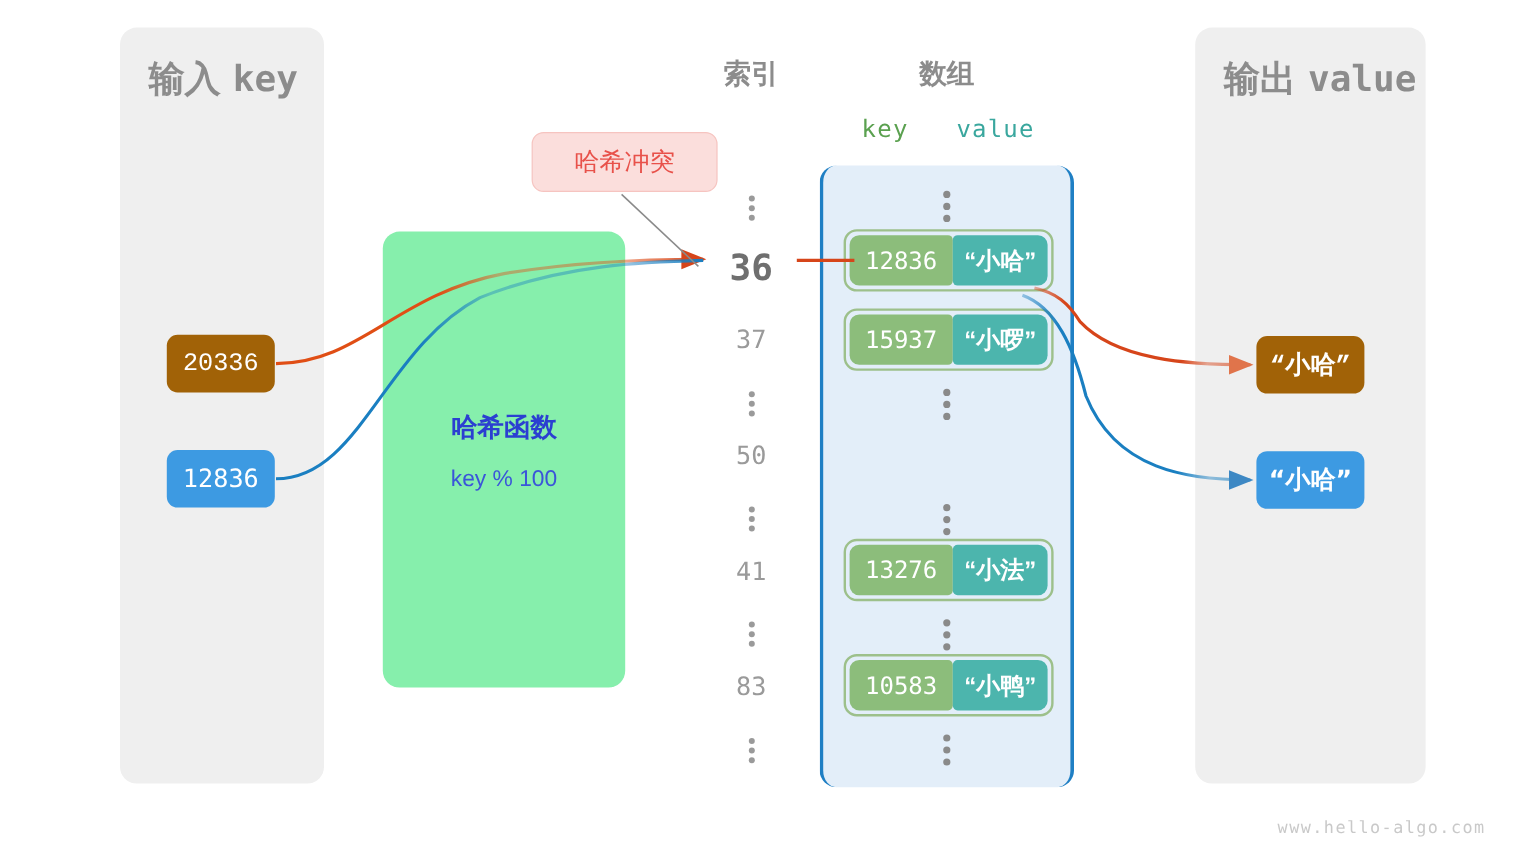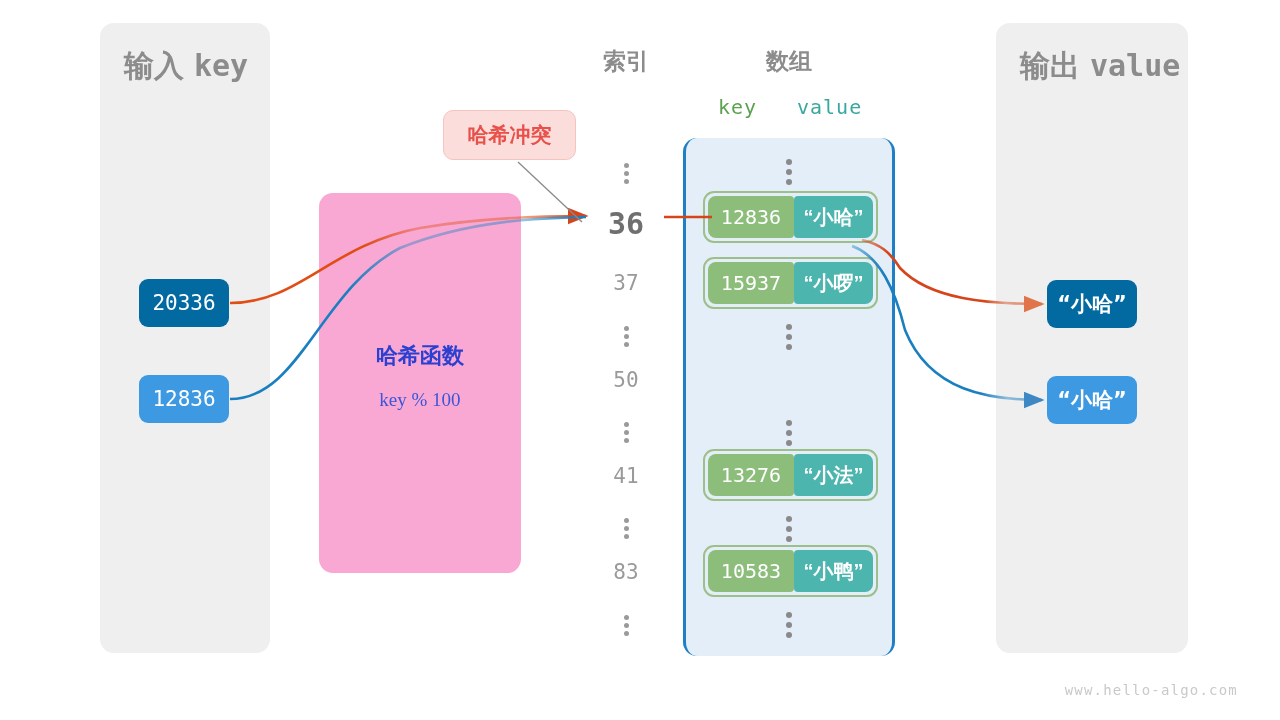"哈希冲突" #collision-callout { font-weight: bold -> normal; width: 133px -> 155px }
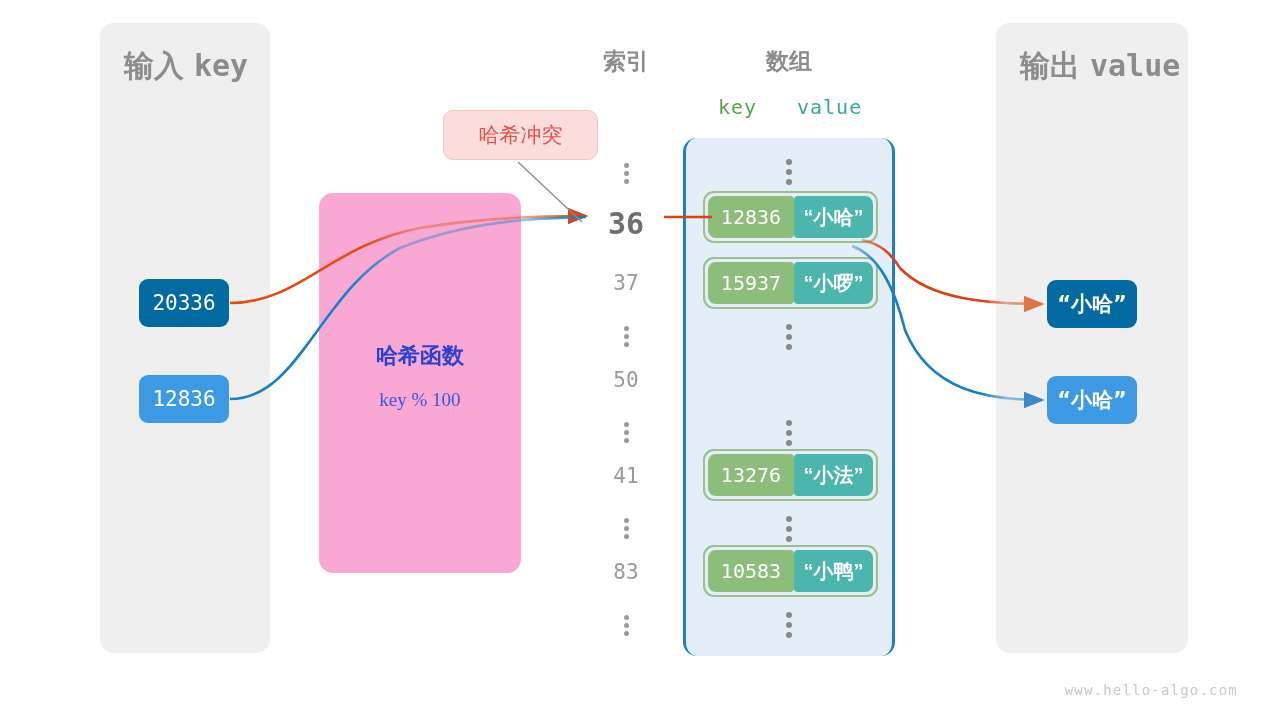"20336" .pill.orange { background: #0369a1 -> #a16207; font-family: none -> Liberation Mono, monospace }
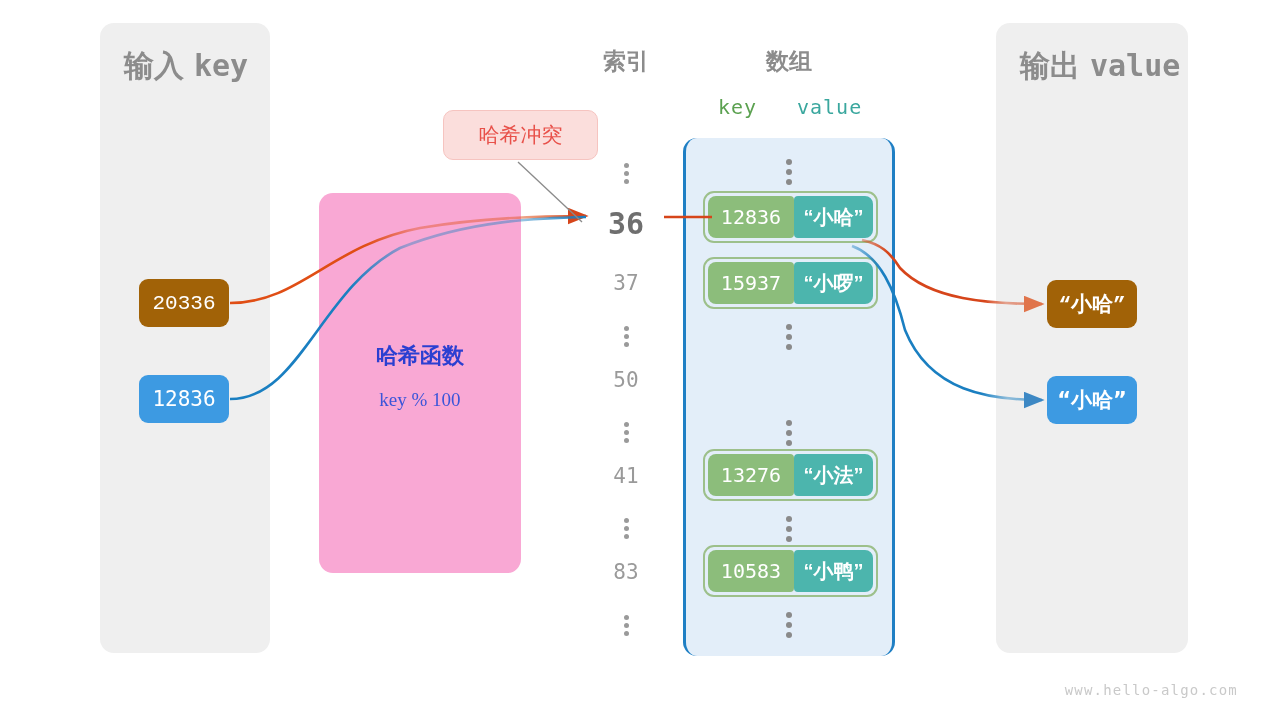"哈希函数" #hash-box { background: #f9a8d4 -> #86efac }
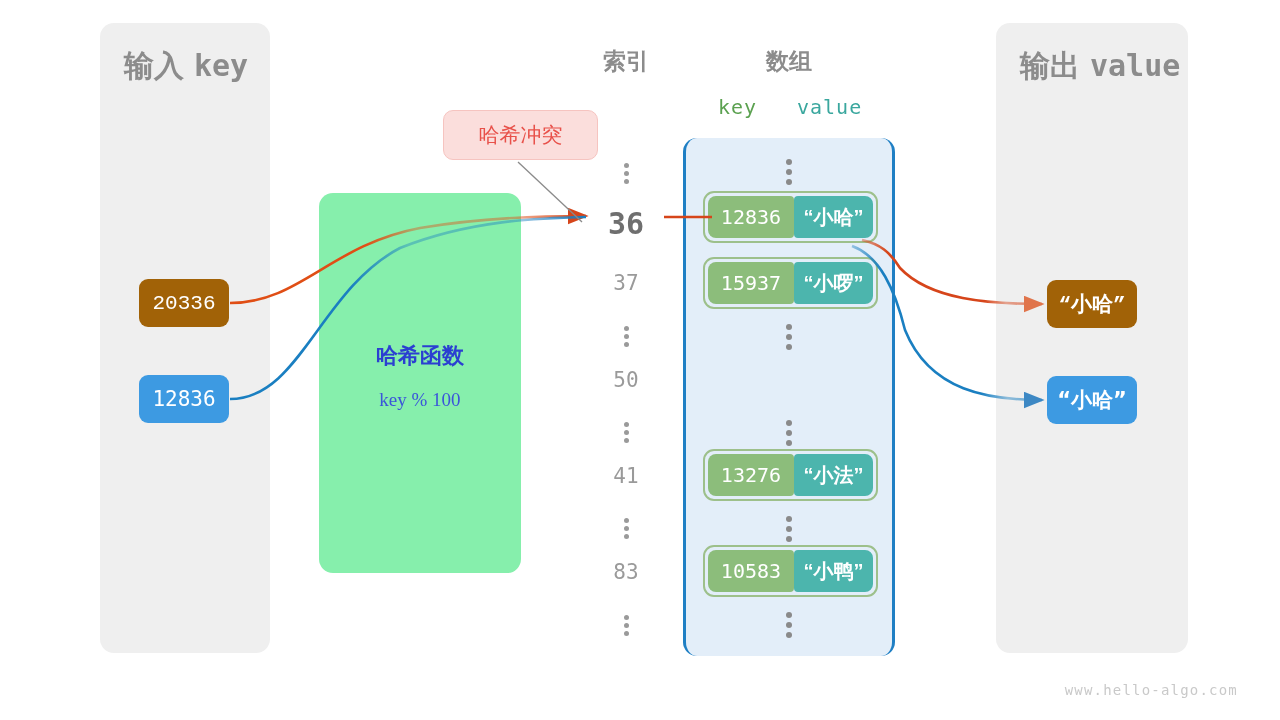"key % 100" #hash-box .hb-expr { font-family: Liberation Serif, serif -> Liberation Sans, sans-serif }
